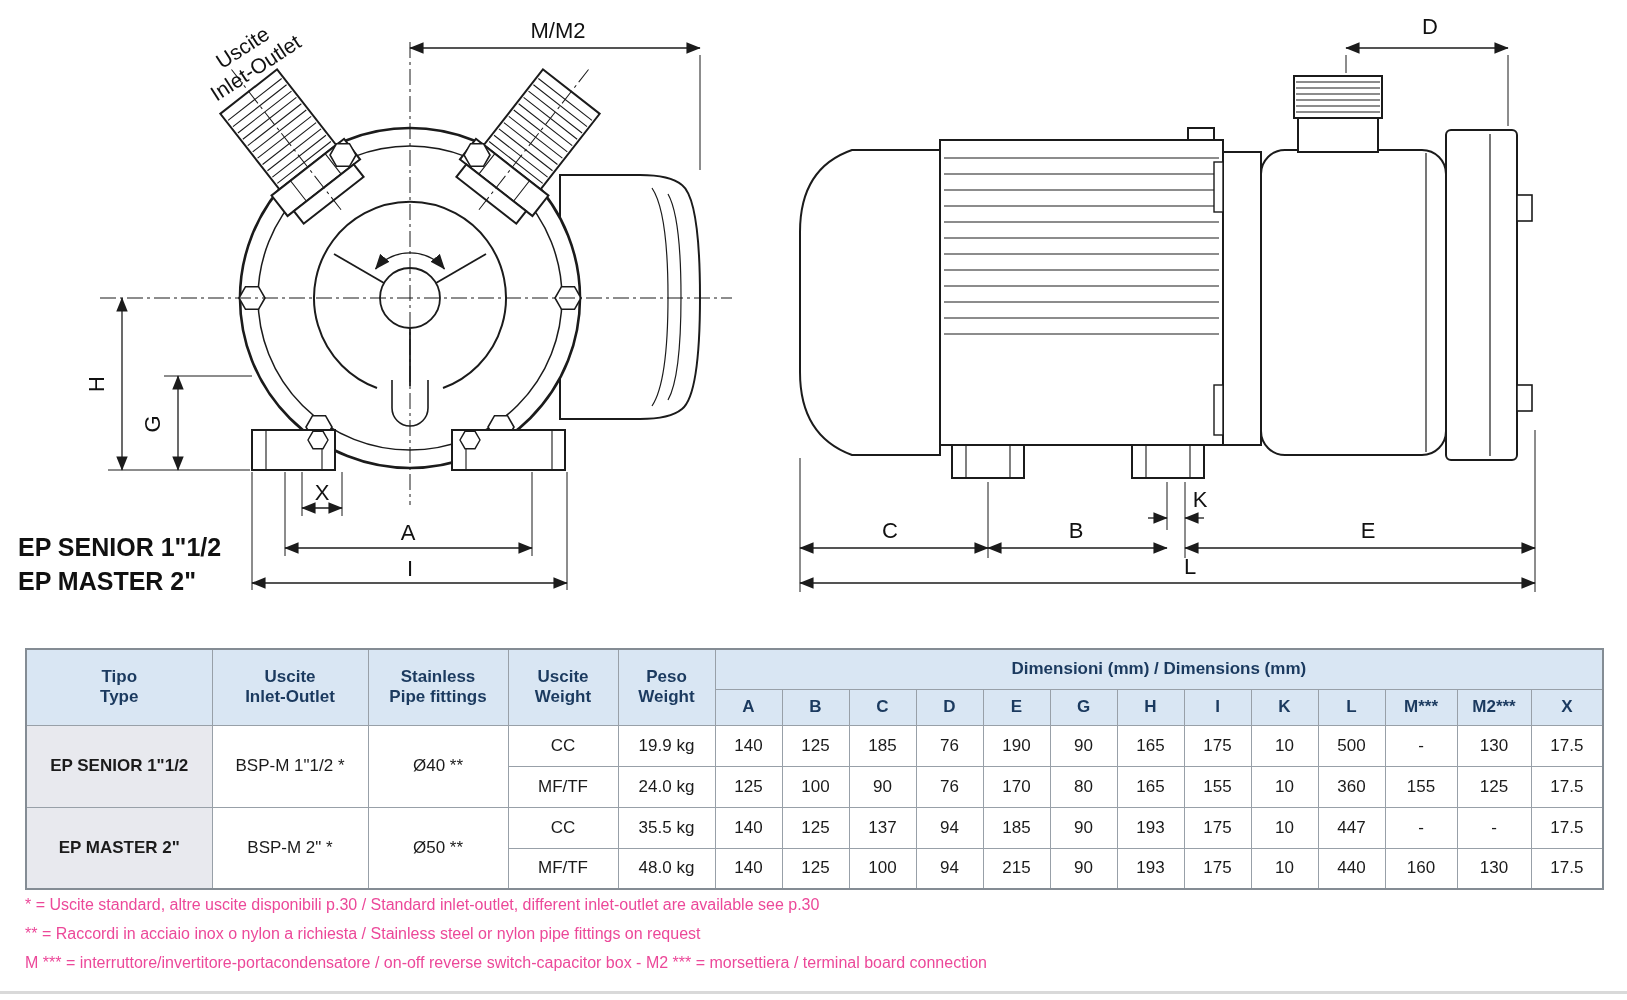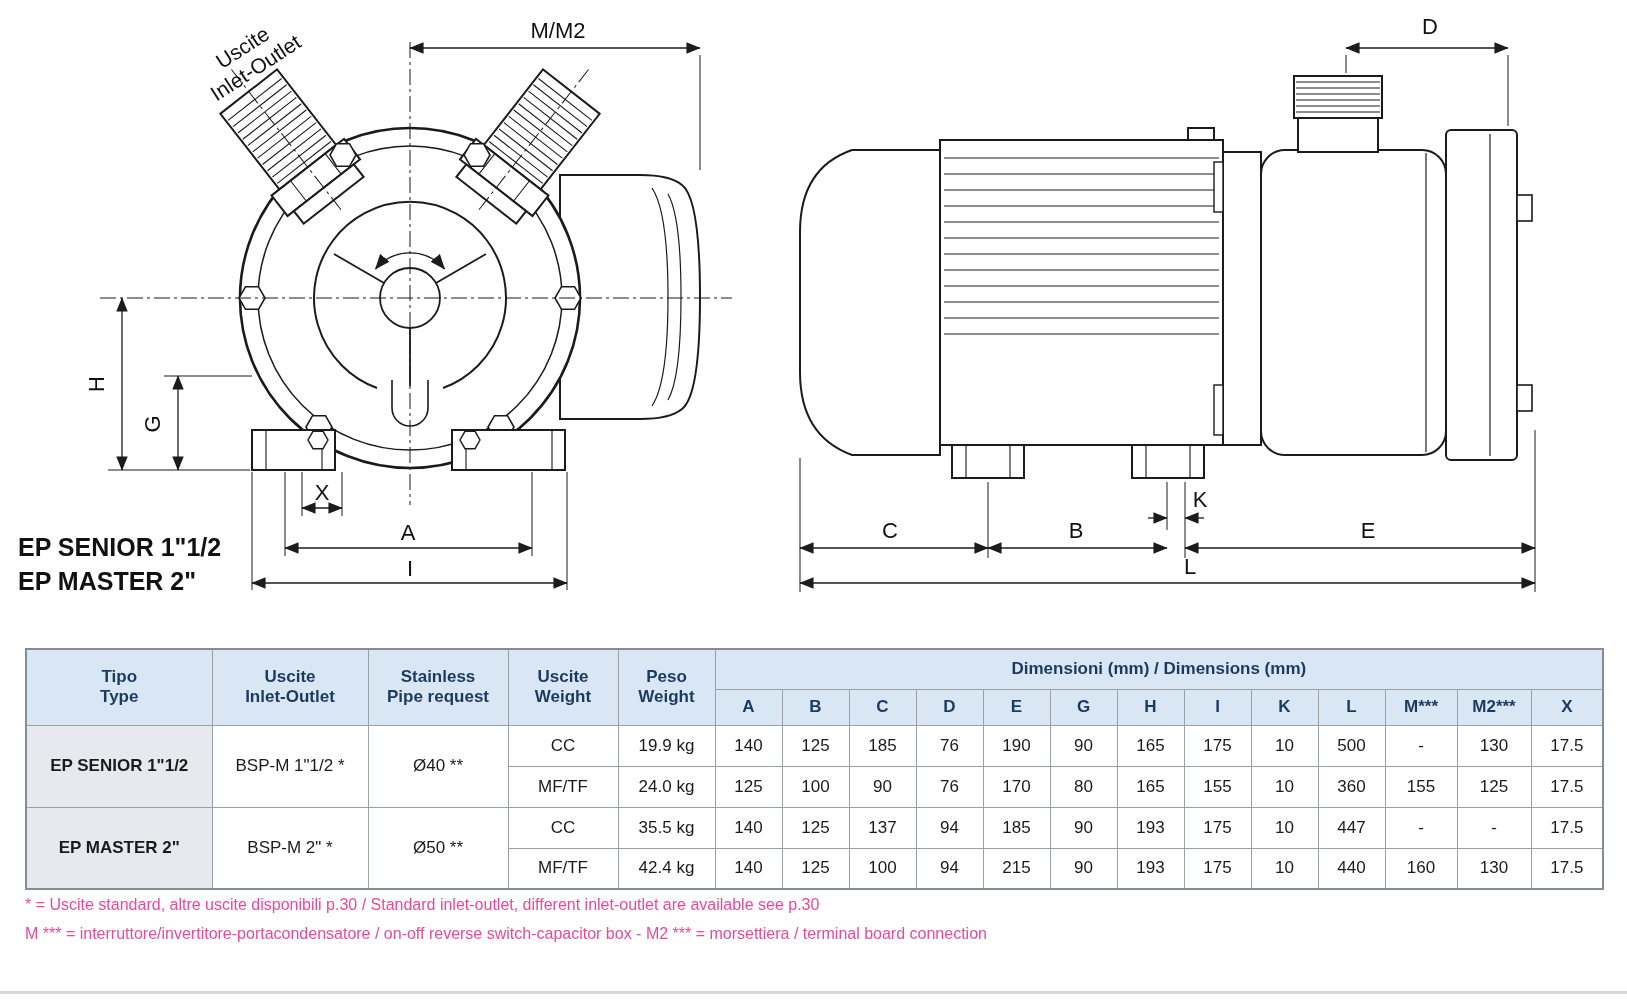"Pipe request" span { text: request -> fittings }
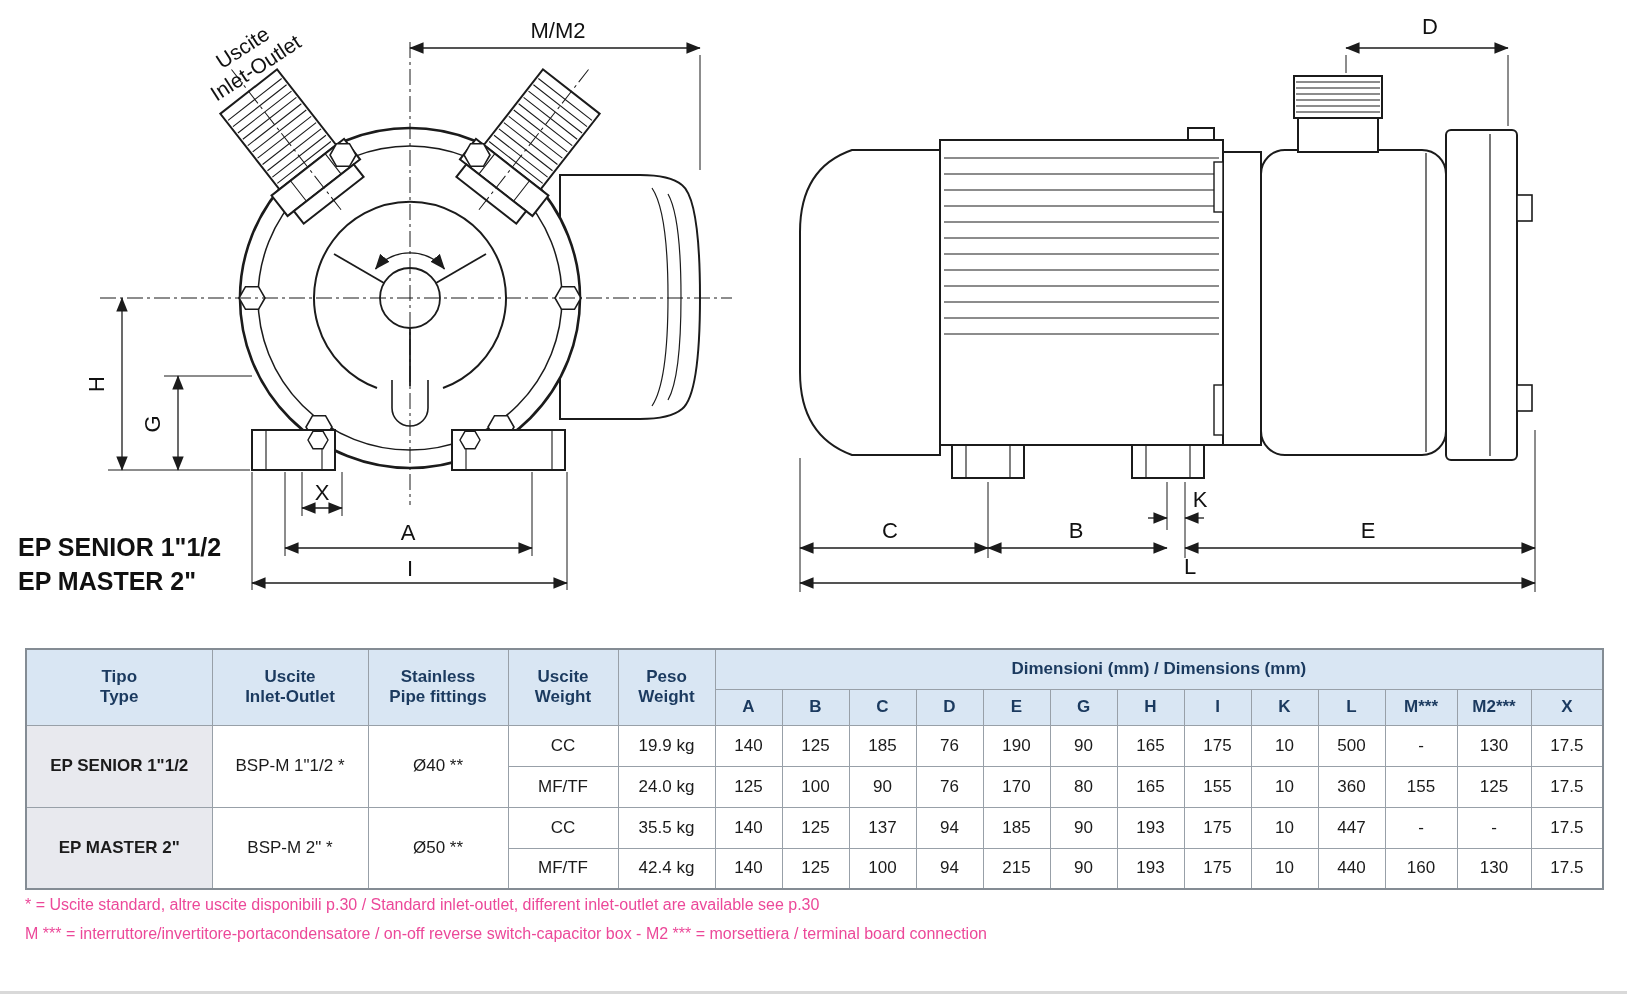"42.4 kg" td { text: 42.4 -> 48.0 }
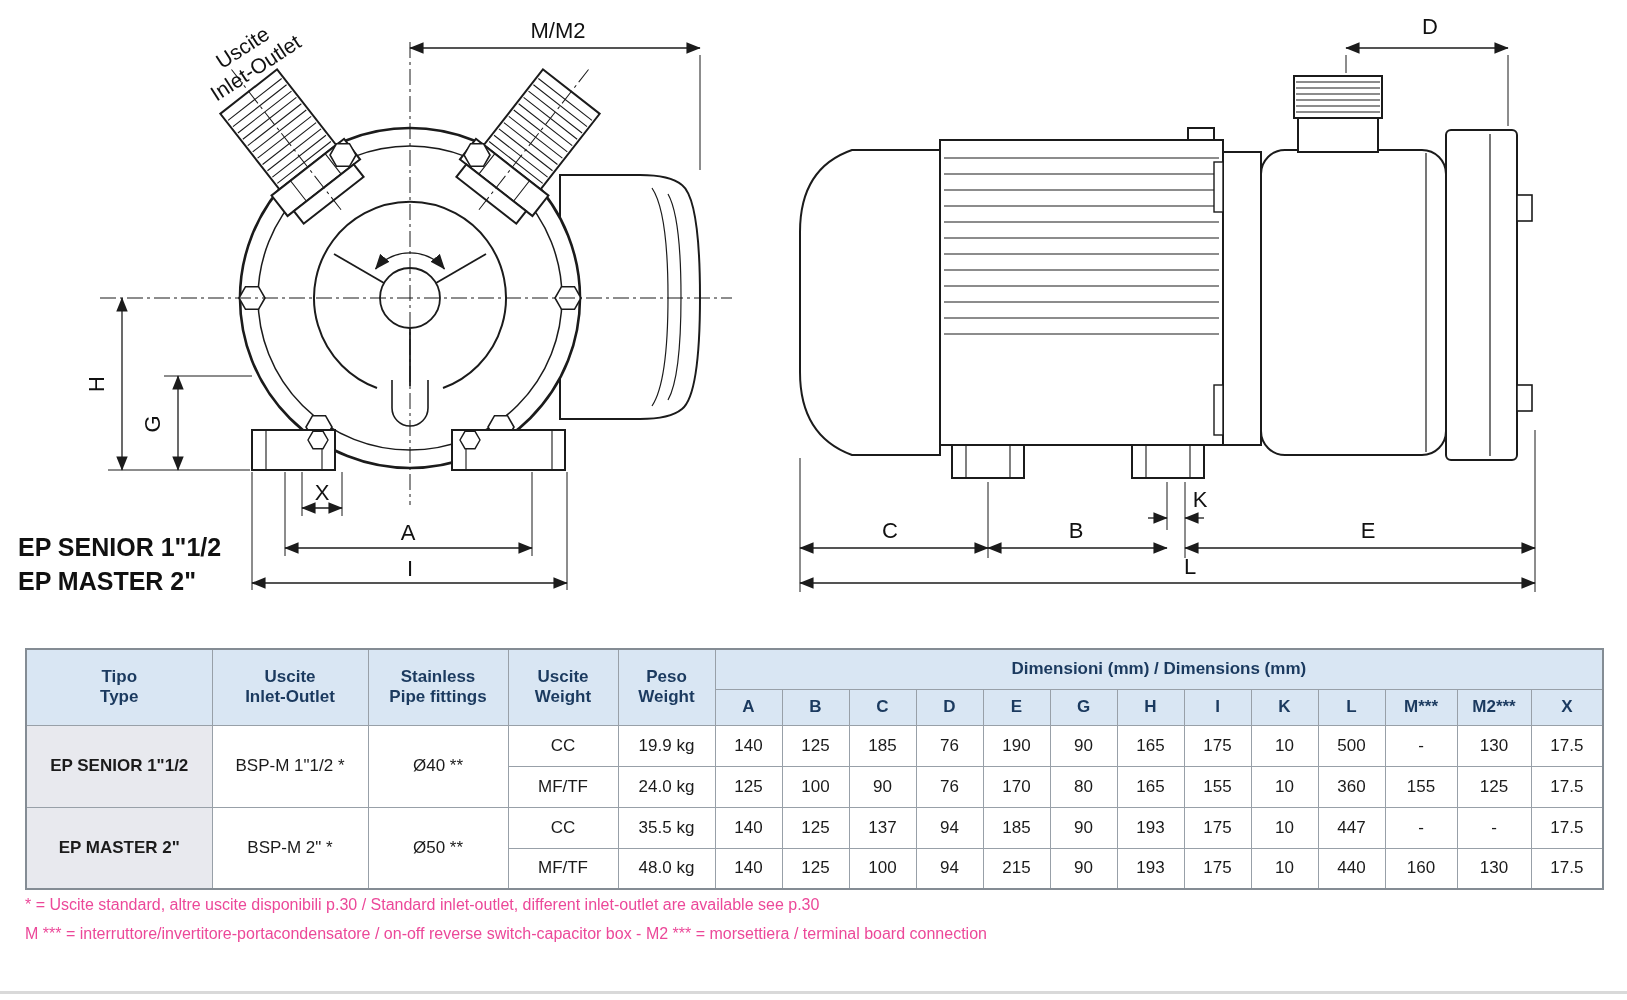"** = Raccordi in acciaio" div { html: none -> <div>** = Raccordi in acciaio inox o nylon a richiesta / Stainless steel or nylon pipe fittings on request</div> }
